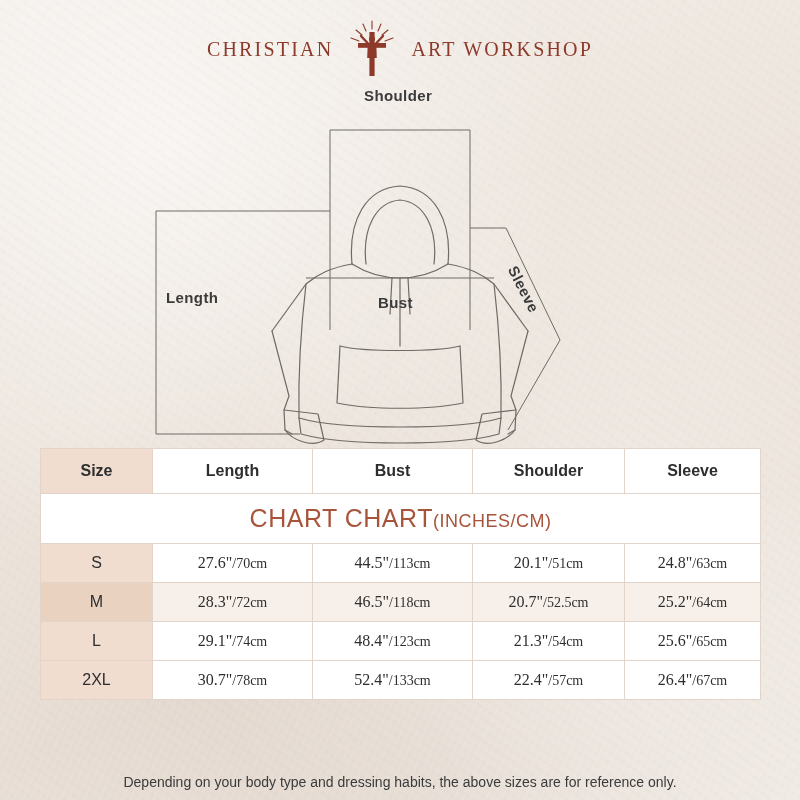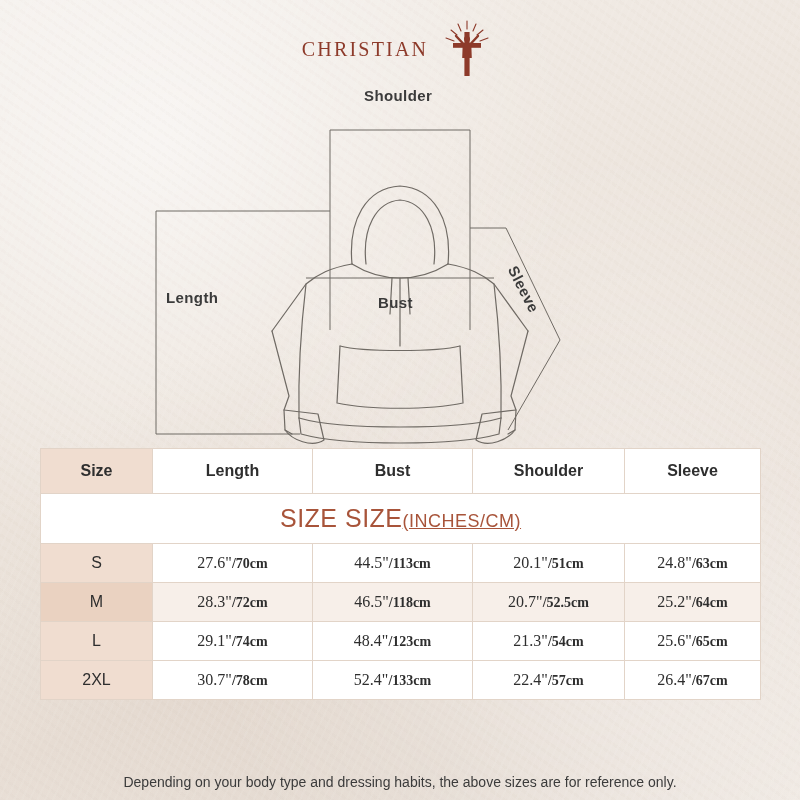"ART WORKSHOP" div.brand-text { html: none -> <div>ART WORKSHOP</div> }
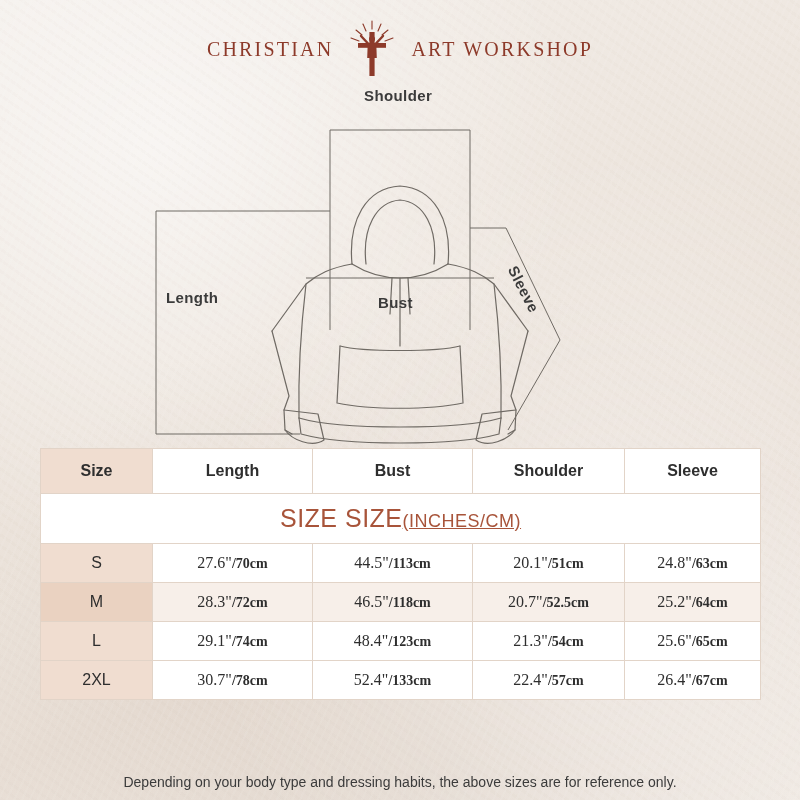"SIZE SIZE" span { text: SIZE SIZE -> CHART CHART }
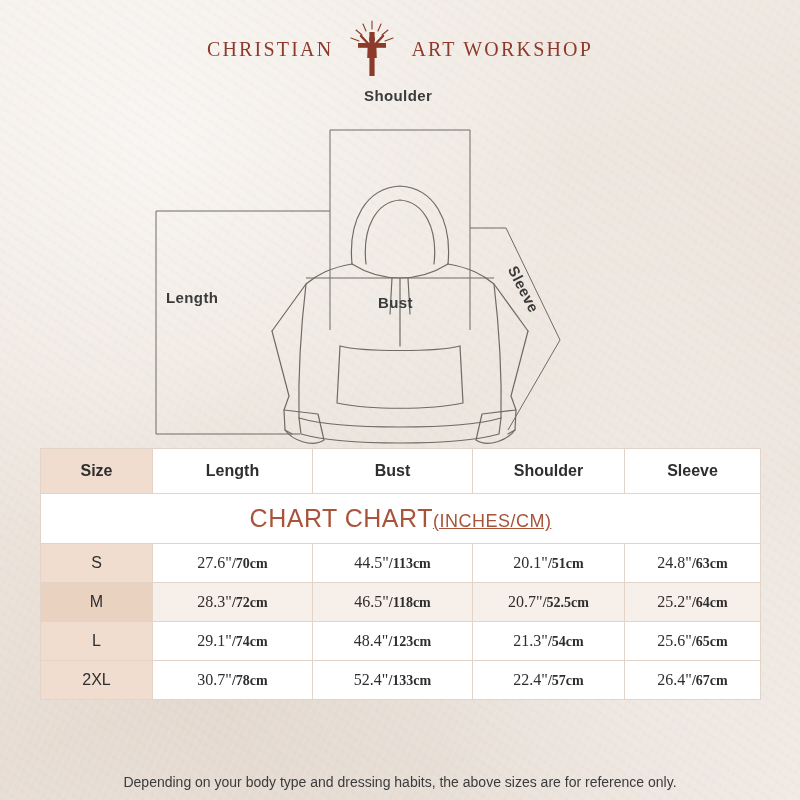"(INCHES/CM)" .chart-title .units { text-decoration: underline -> none }
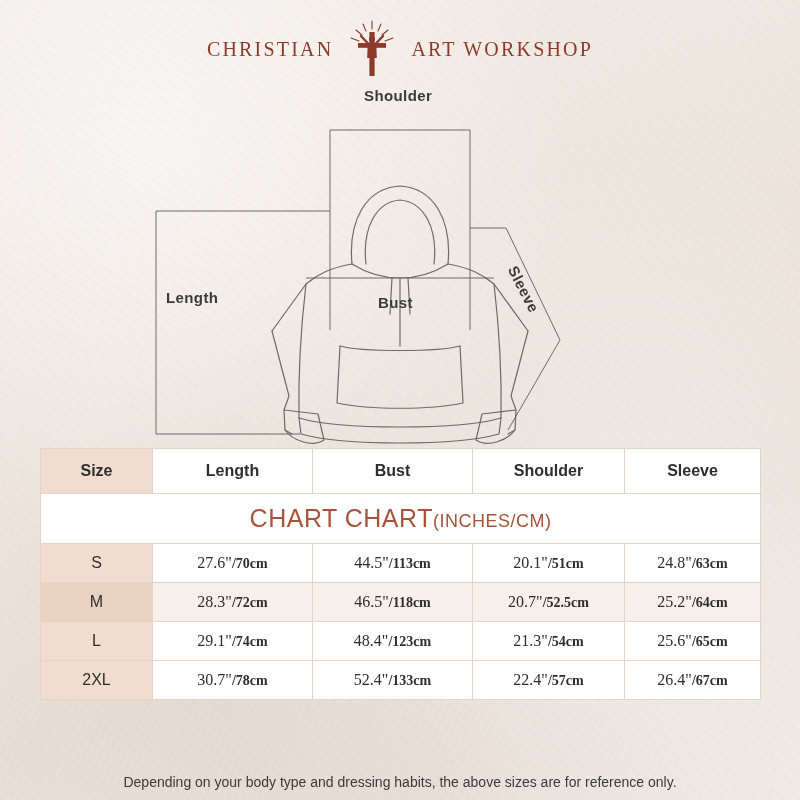"/70cm" .cm { font-weight: bold -> none }
